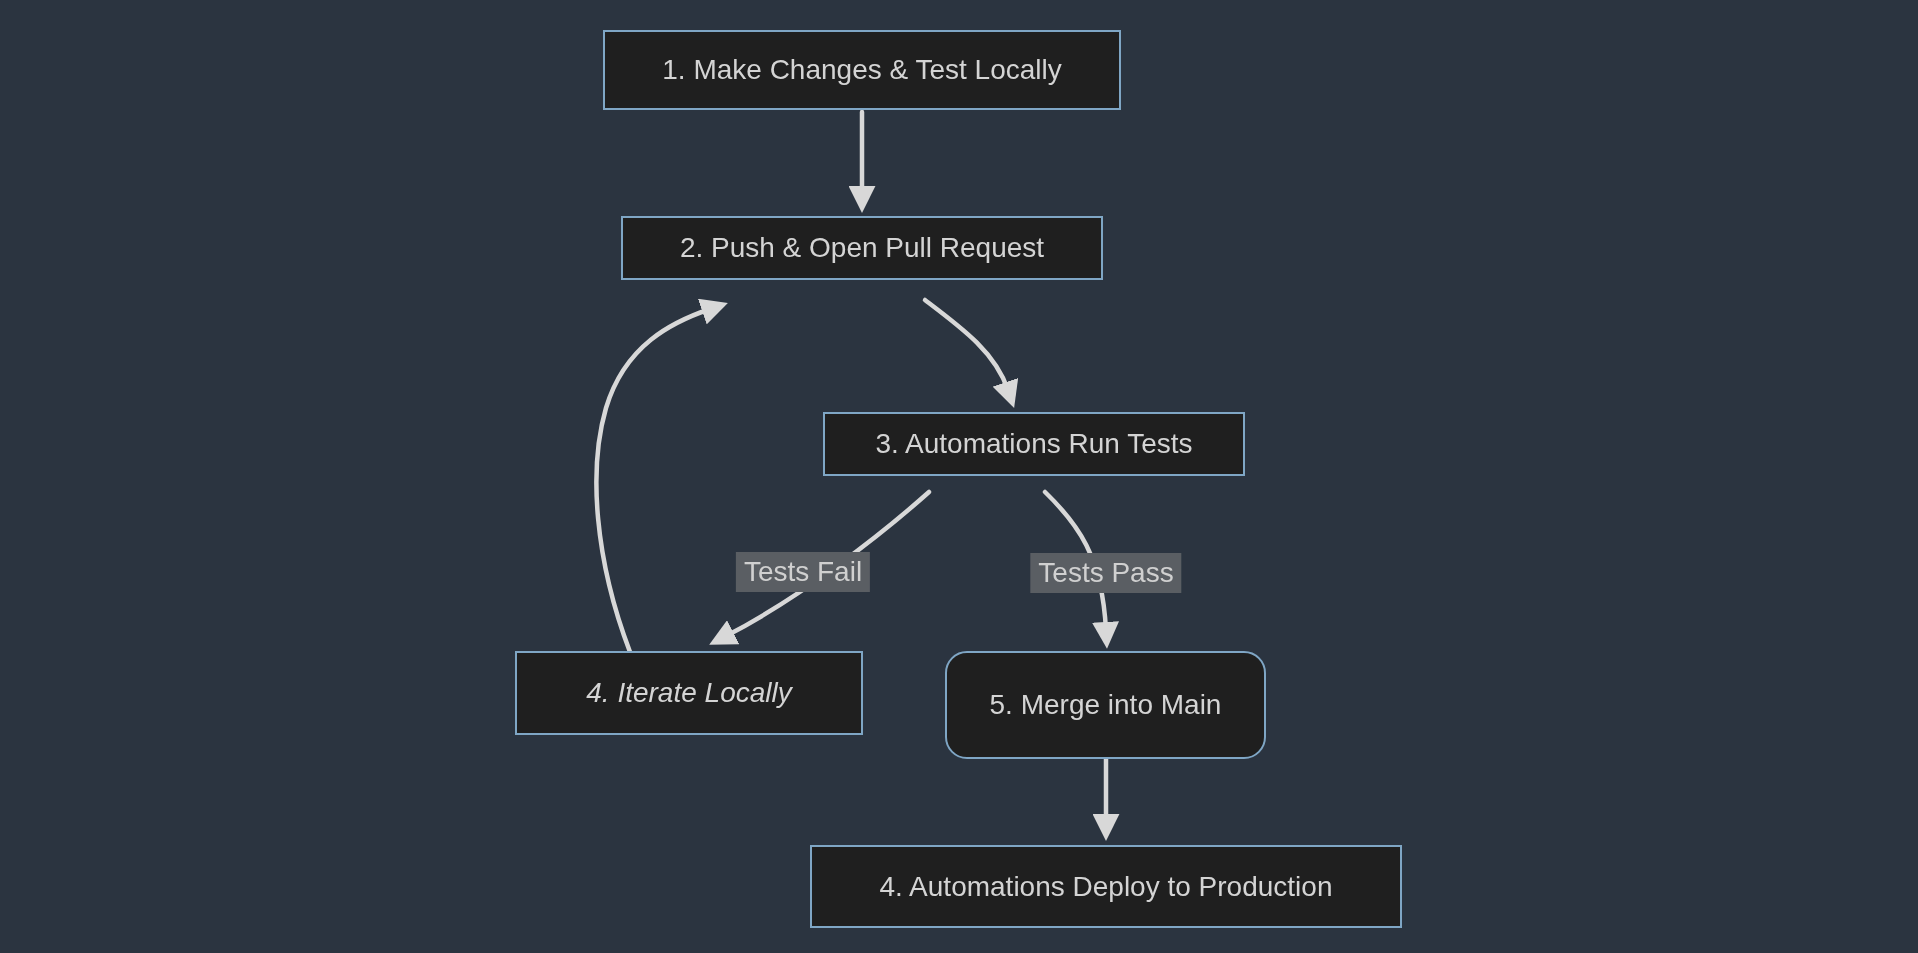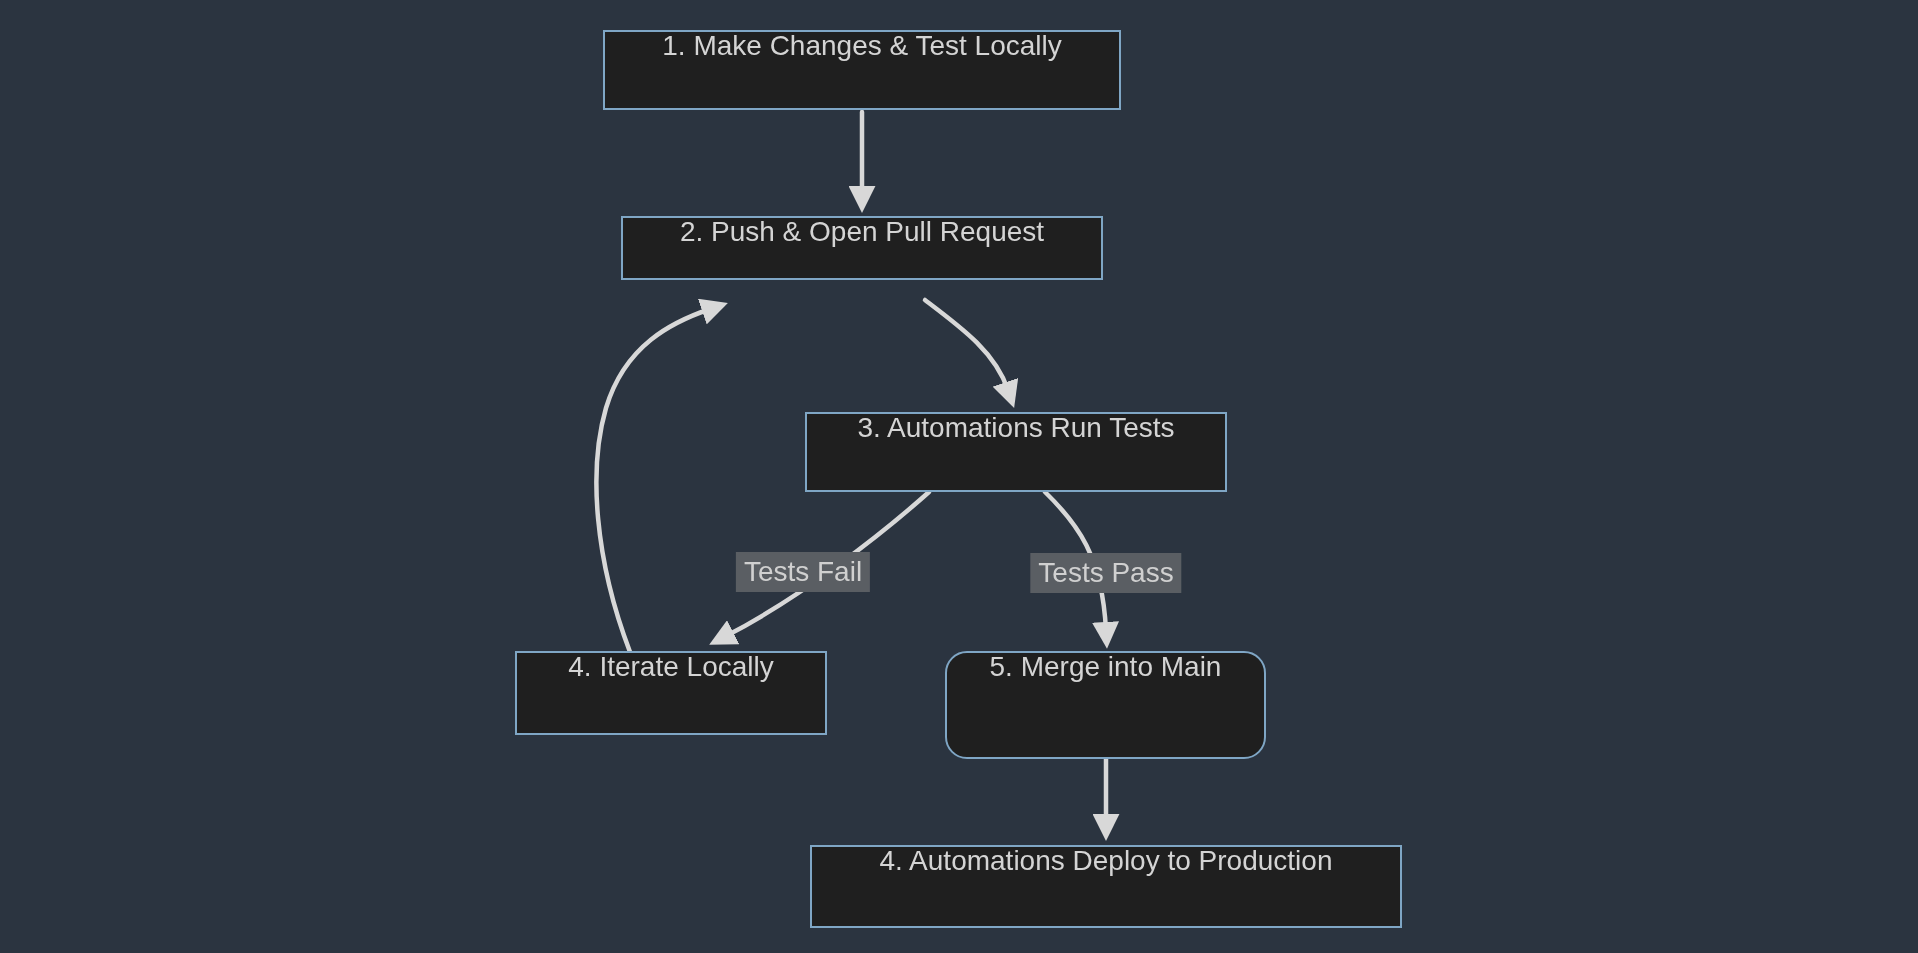"1. Make Changes & Test" .node { align-items: flex-start -> center }
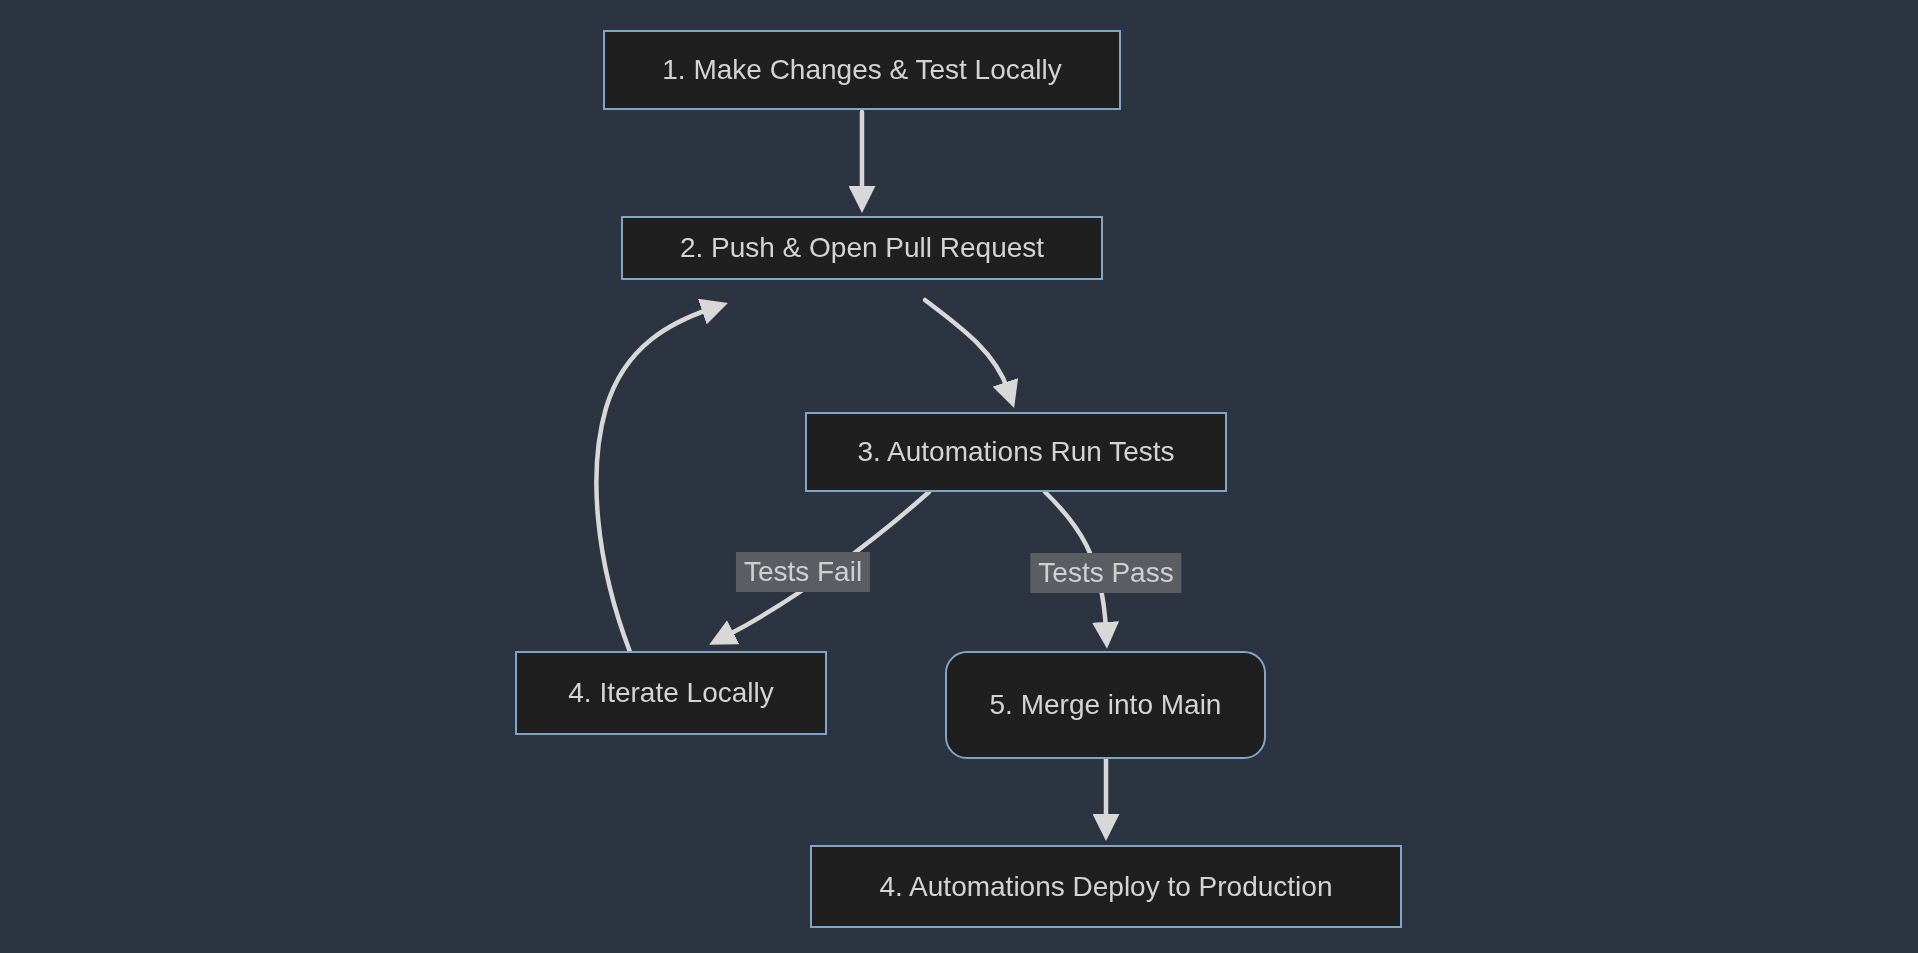"3. Automations Run Tests" .node-3 { height: 80px -> 64px; left: 805px -> 823px }
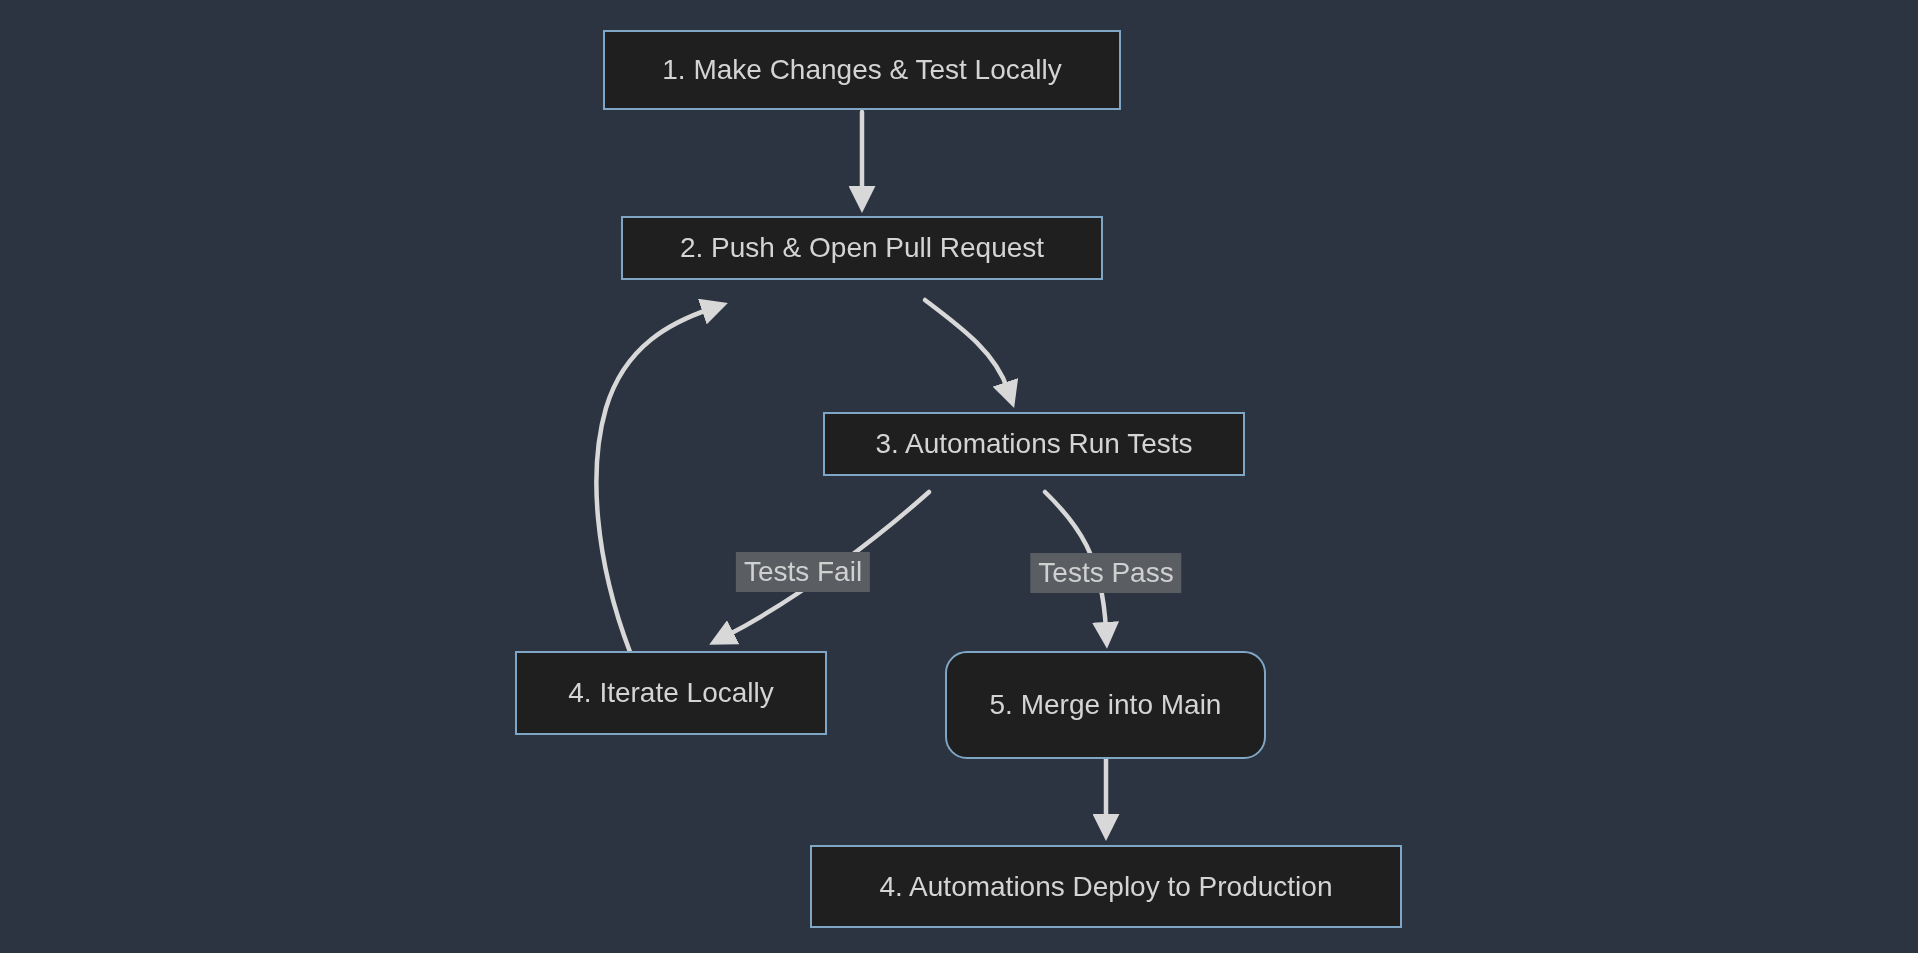"4. Iterate Locally" .node-4 { font-style: none -> italic; width: 312px -> 348px }
